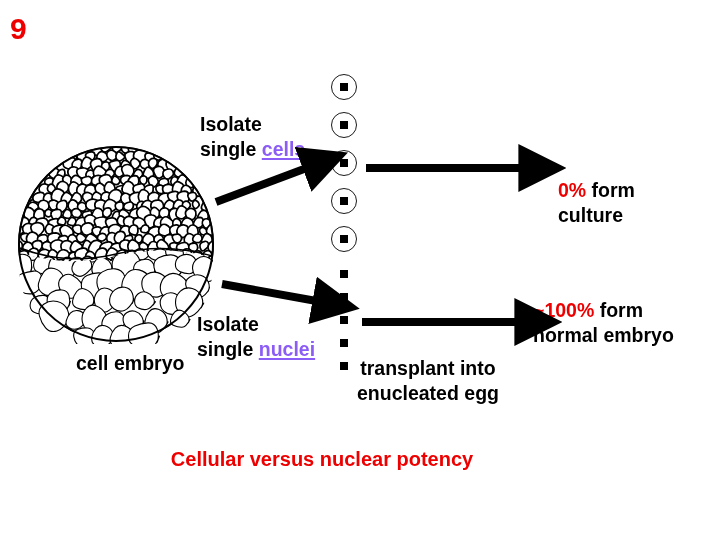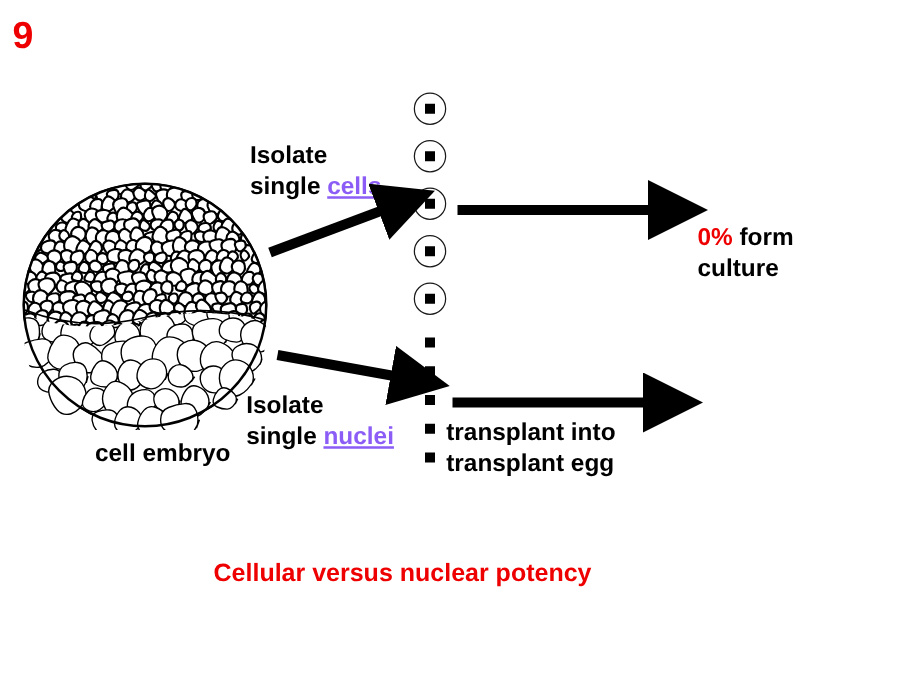"~100% form" div.abs { html: none -> <div> <div><span>~100%</span><span> form</span></div> <div>normal embryo</div> </div> }
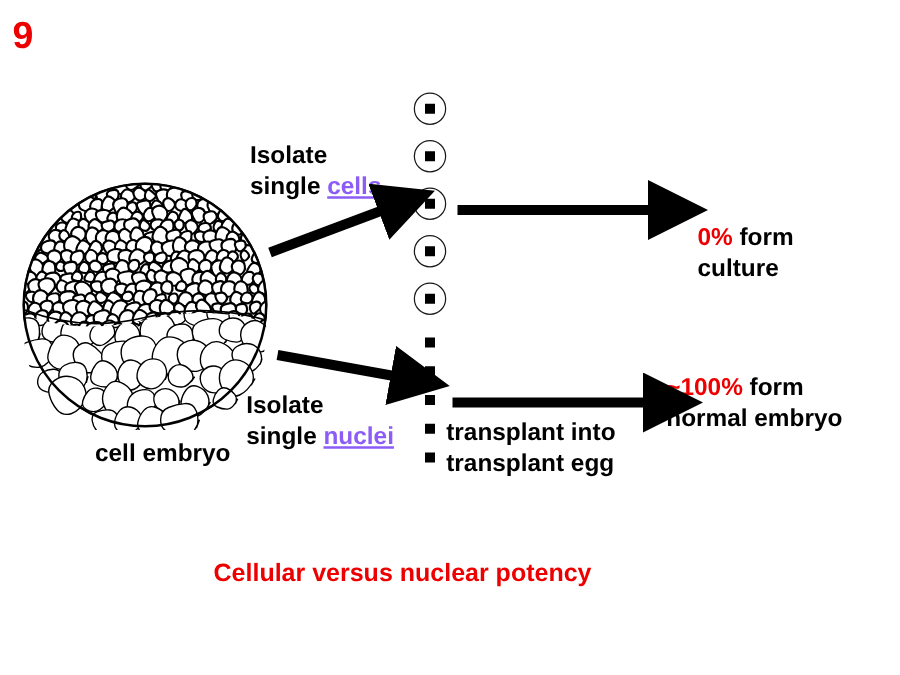"transplant into" #transplant-label { text-align: none -> center; top: 334px -> 356px }
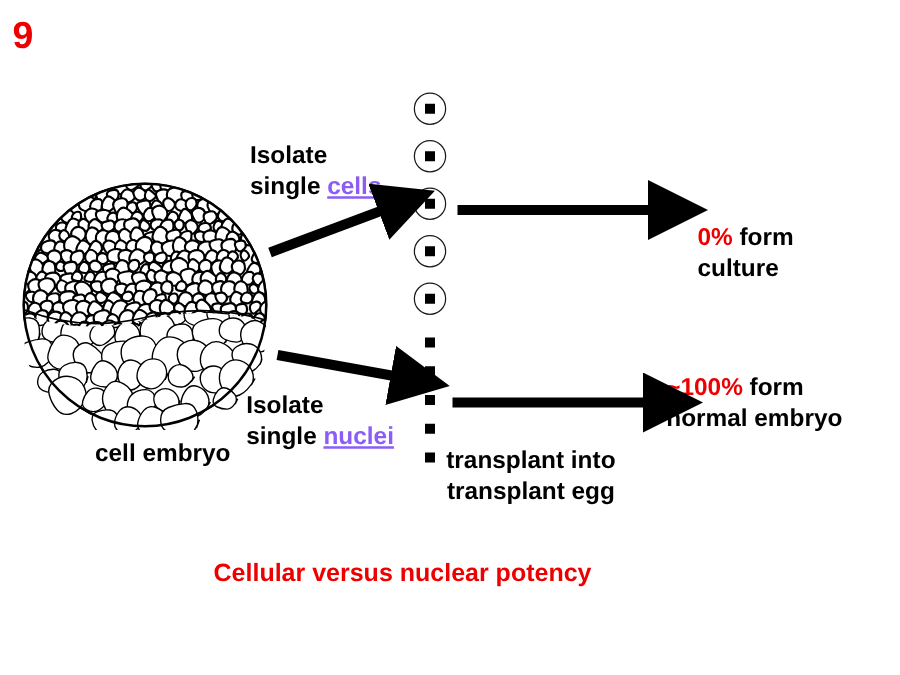"transplant egg" div { text: transplant -> enucleated }
